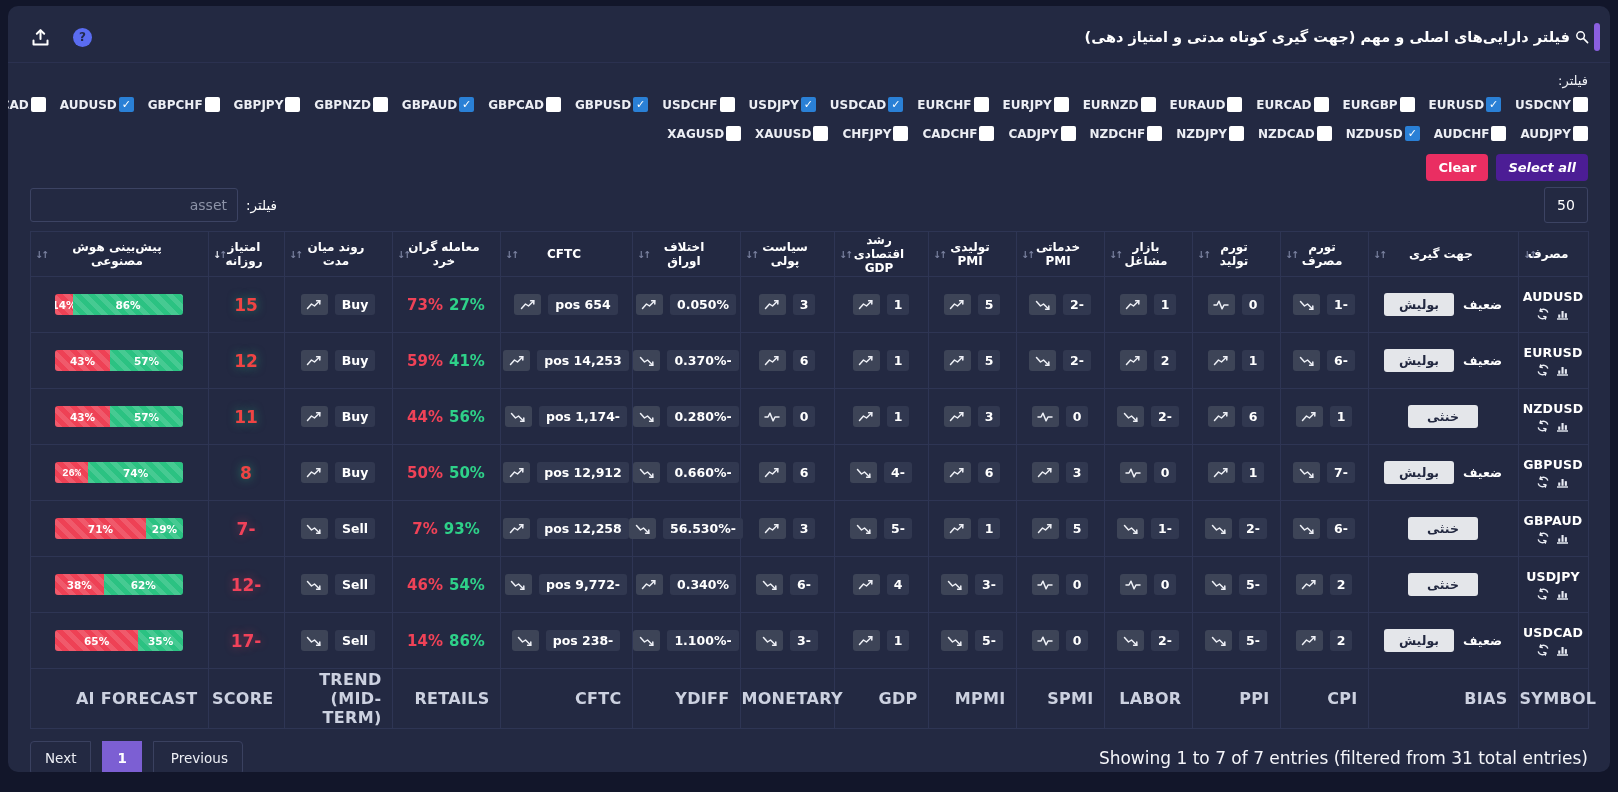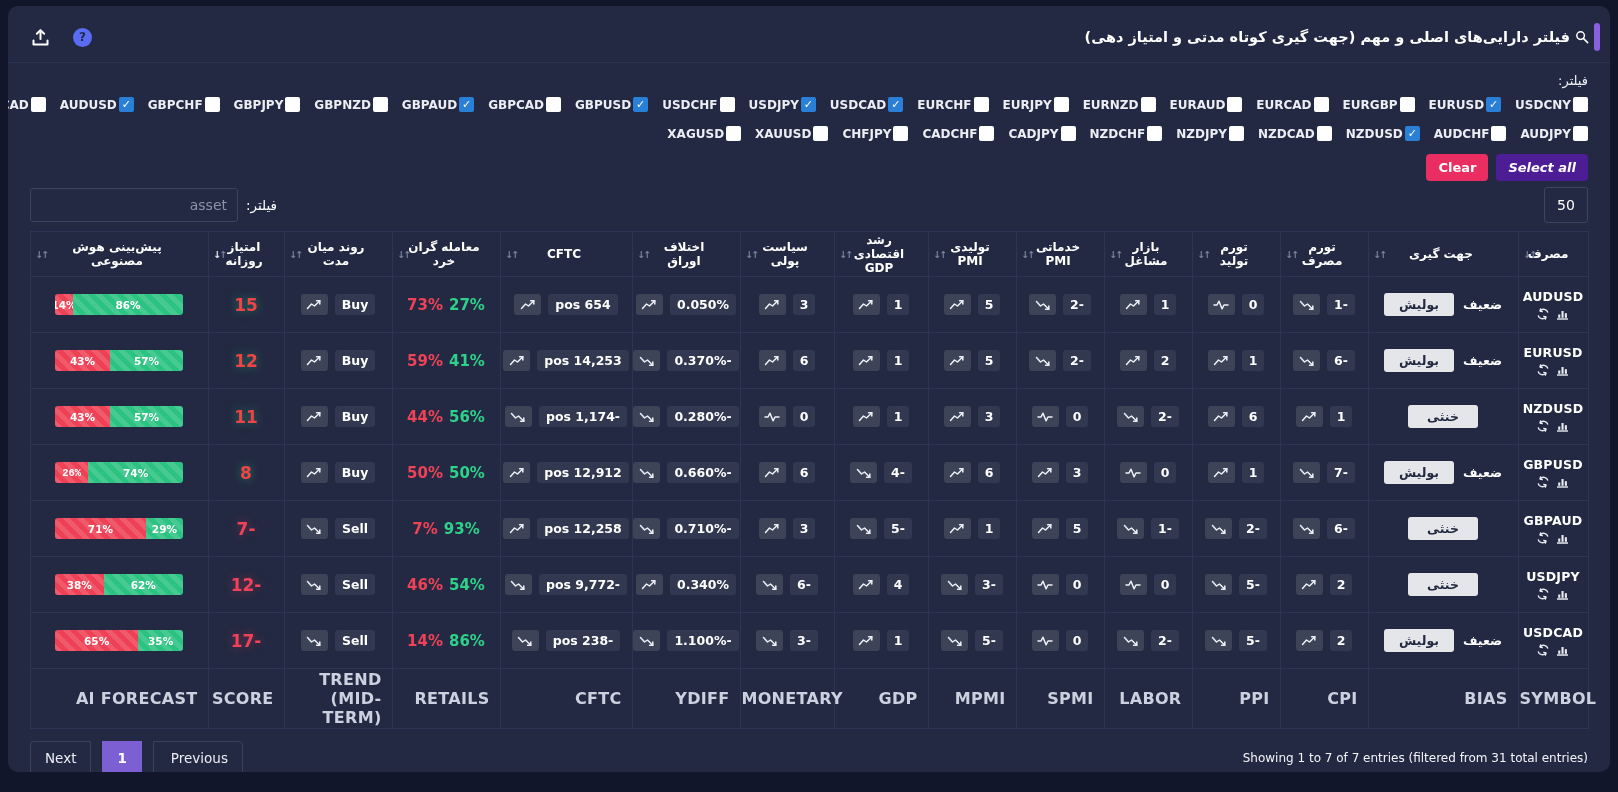"0.710%-" span.vbox { text: 0.710%- -> 56.530%- }
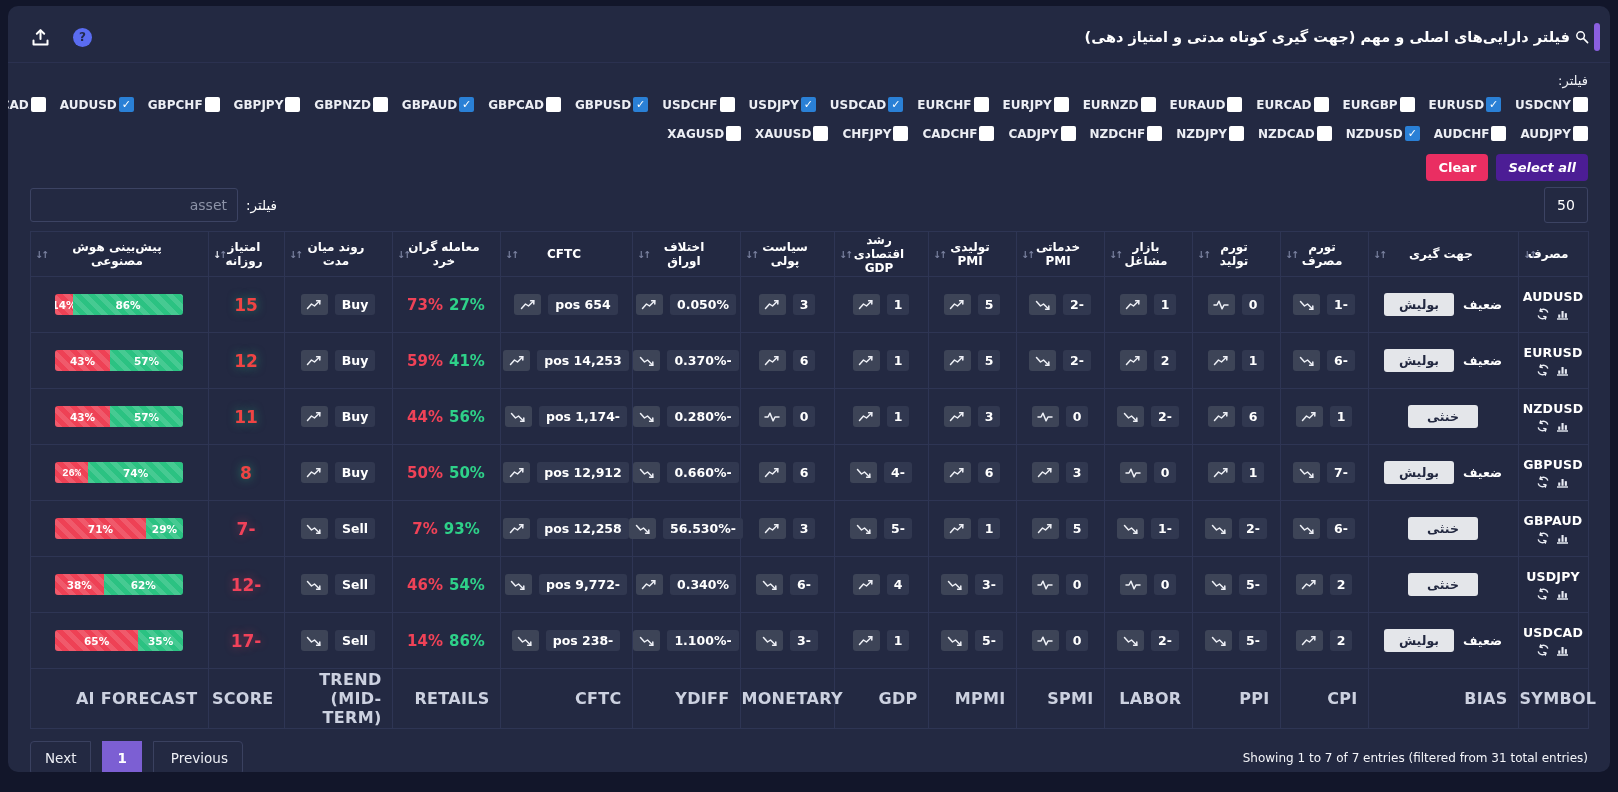"Showing 1 to 7 of" .info { font-size: 12px -> 17px }
